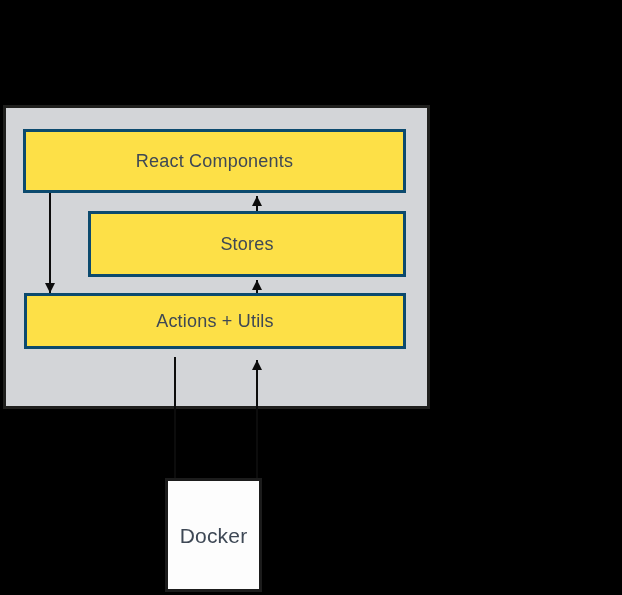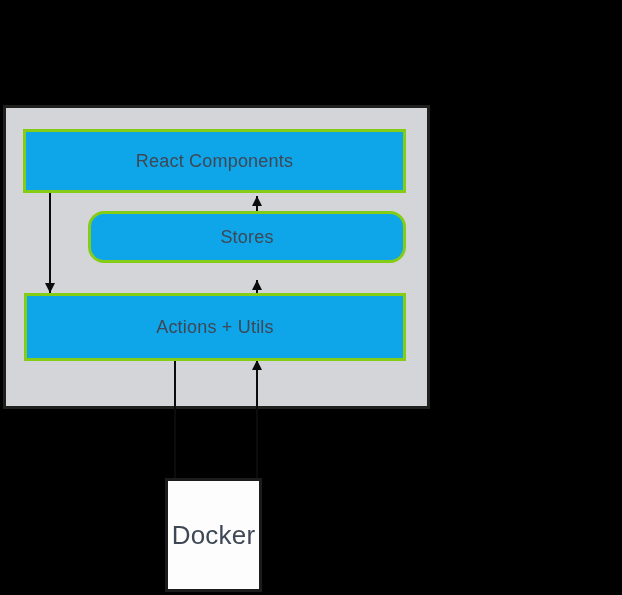"React Components" .node-box { background: #0ea5e9 -> #fde047; border: 3px solid #84cc16 -> 3px solid #0c4a6e }
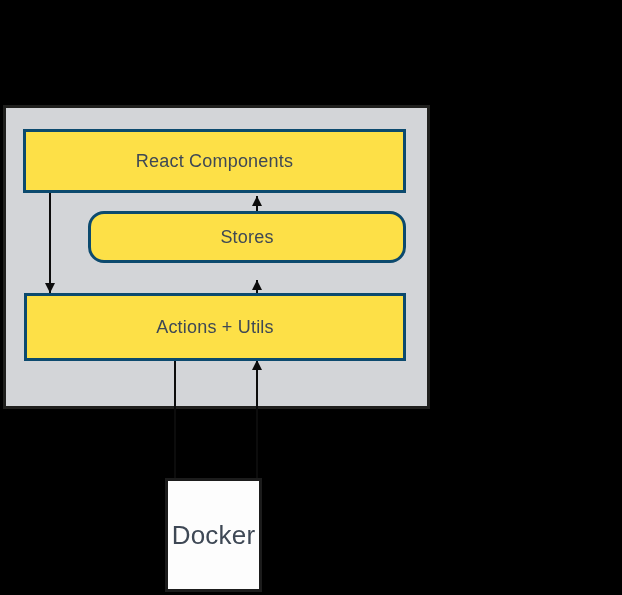"Stores" #box-stores { border-radius: 16px -> none; height: 52px -> 66px }
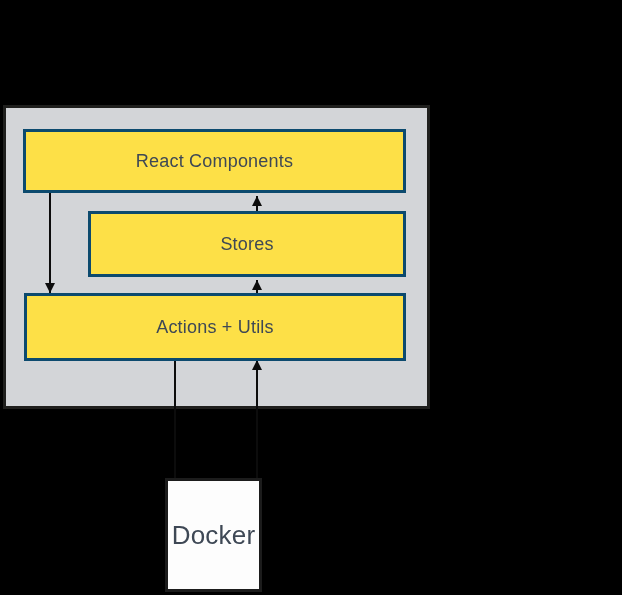"Actions + Utils" #box-actions { height: 68px -> 56px }
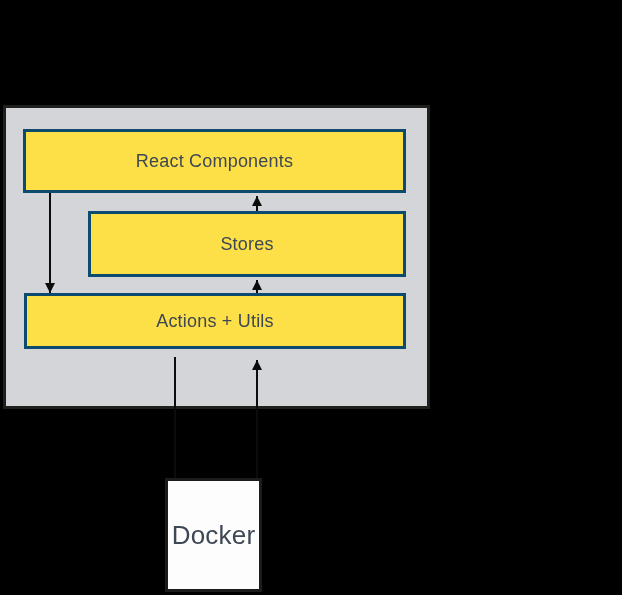"Docker" #box-docker .node-label { font-size: 26px -> 21px }
